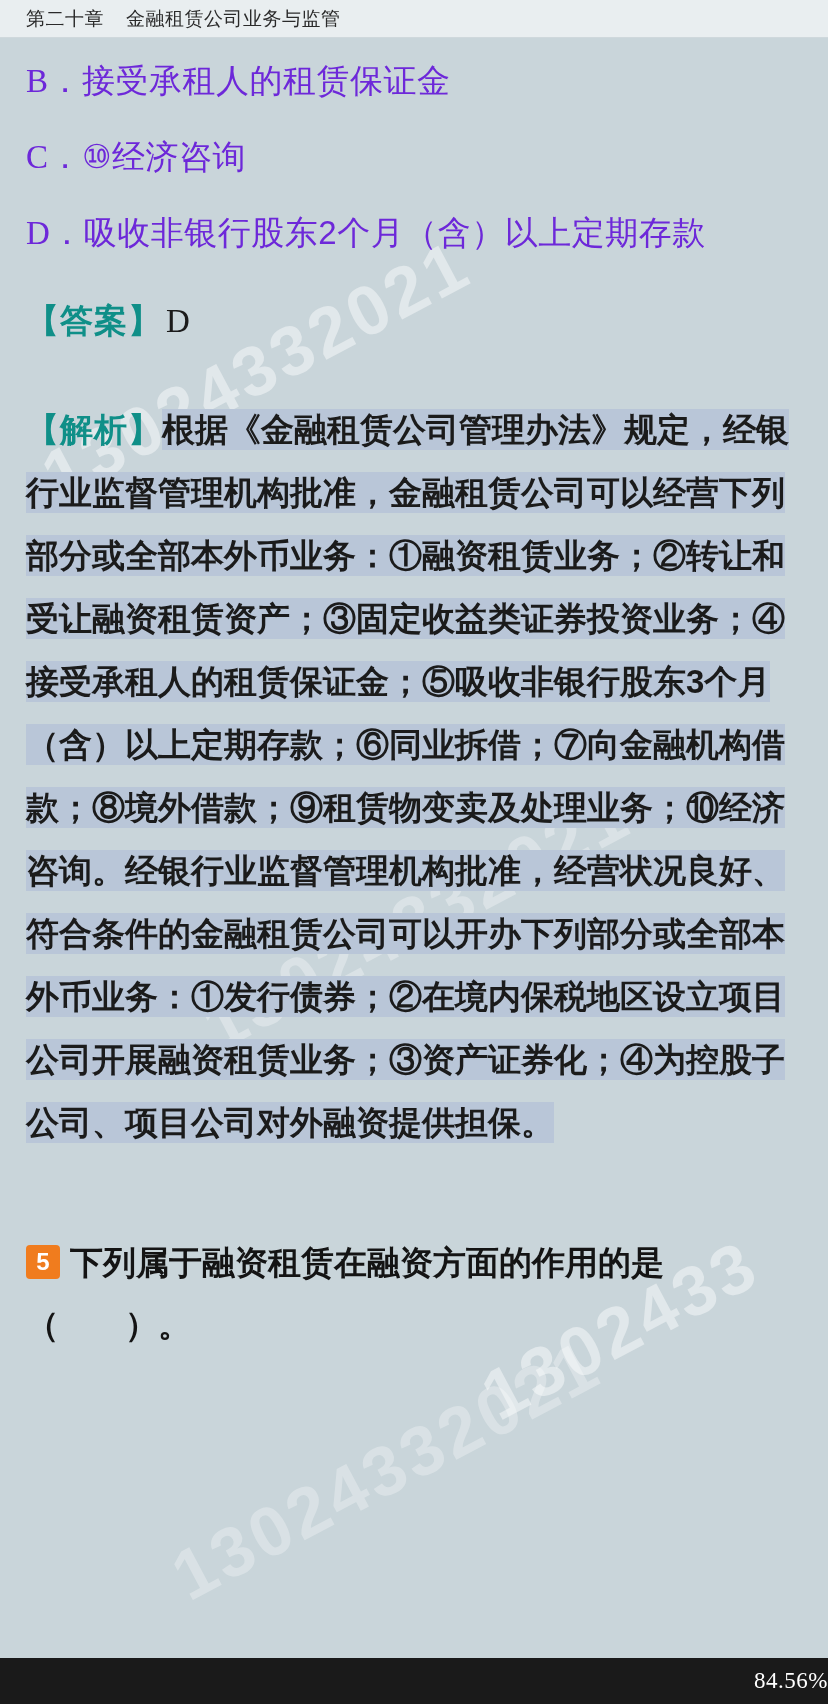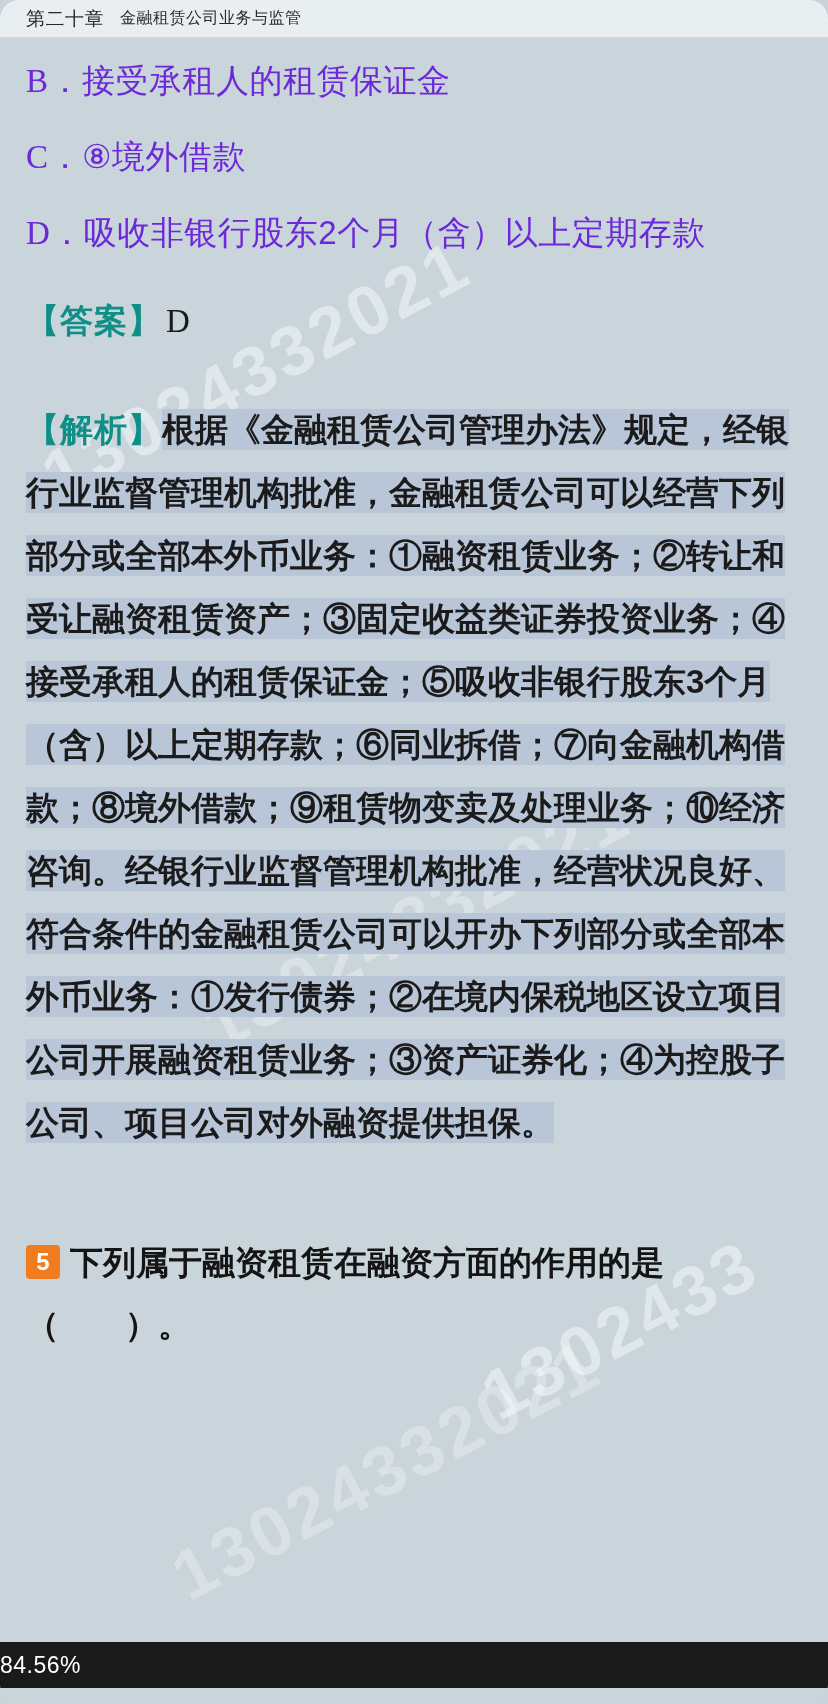"第二十章" #page { border-radius: 19px -> none }
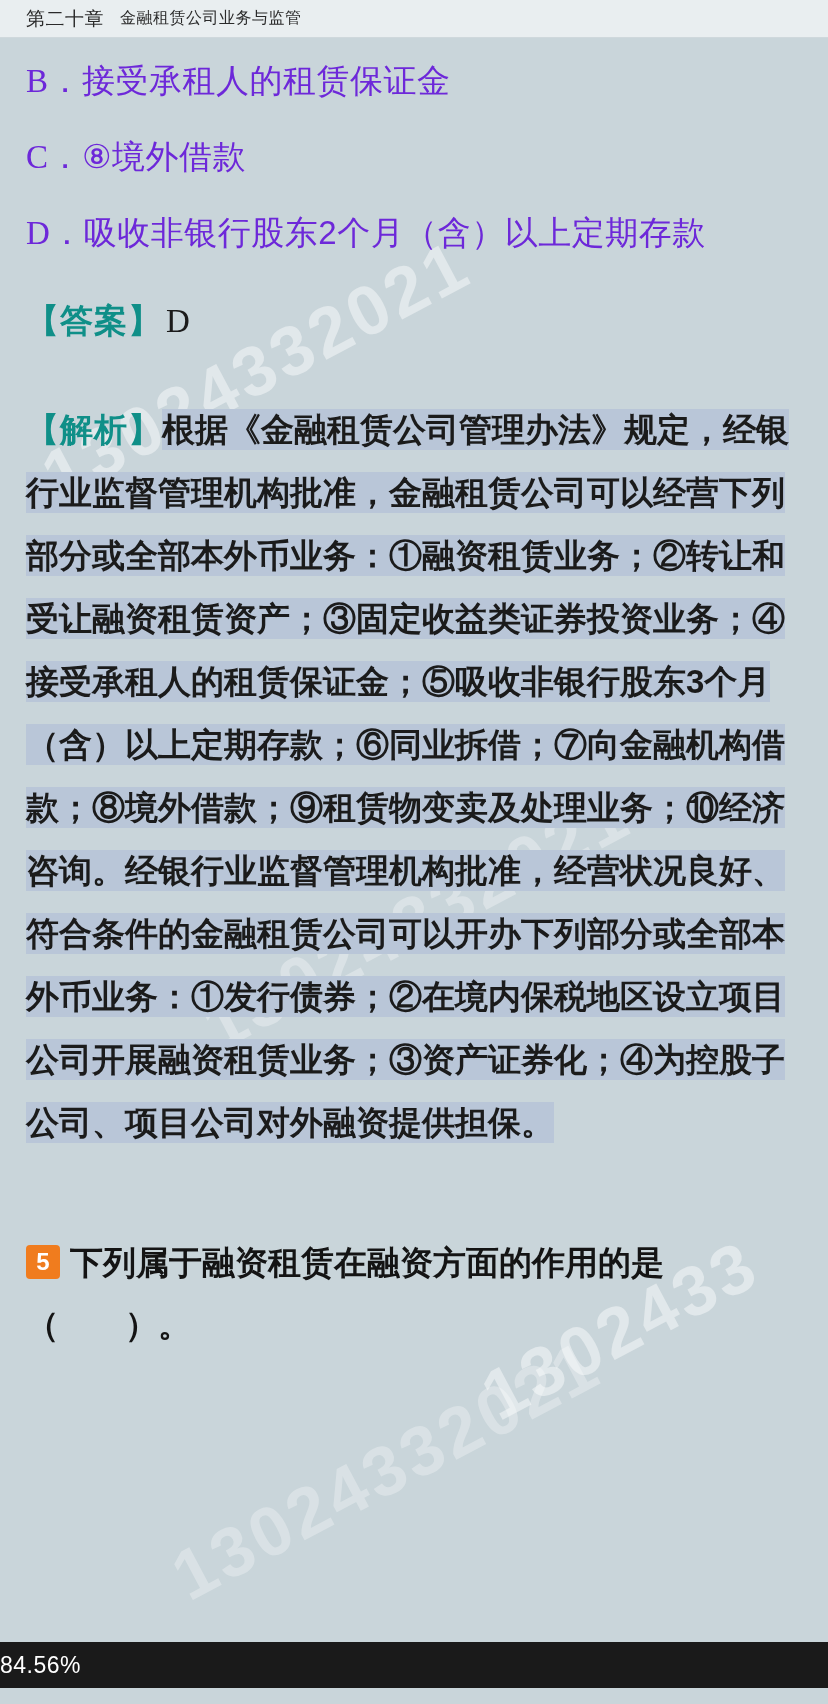"金融租赁公司业务与监管" .header .chapter-title { font-size: 16px -> 19px; margin-left: 16px -> 22px }
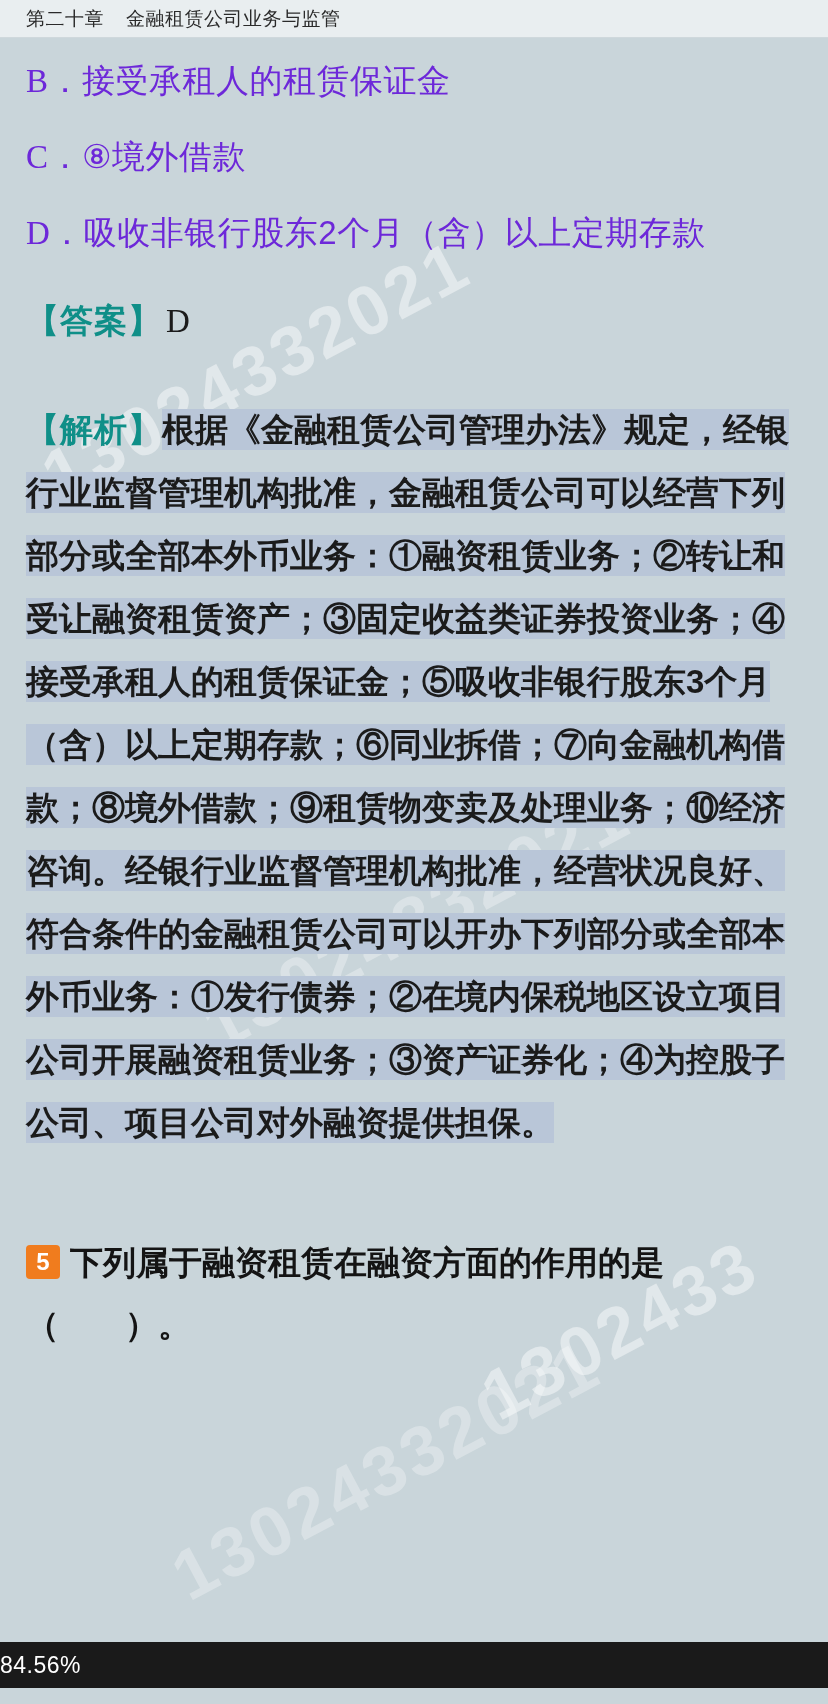"⑧境外借款" span { text: ⑧境外借款 -> ⑩经济咨询 }
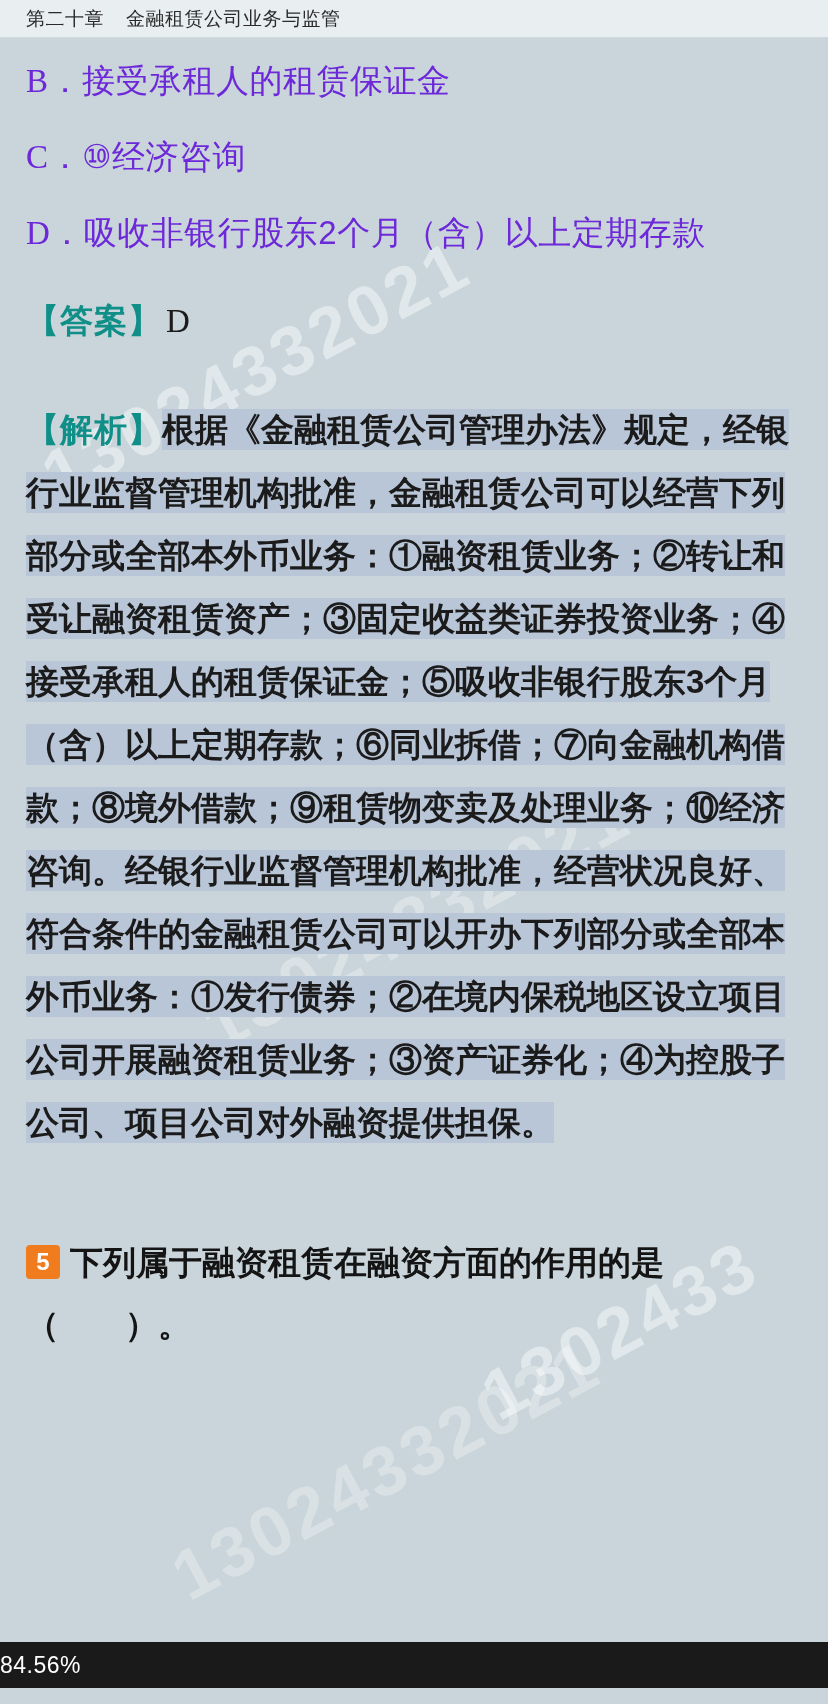"84.56%" .footer { bottom: 16px -> 0; font-family: none -> Liberation Serif, serif; justify-content: flex-start -> flex-end }
